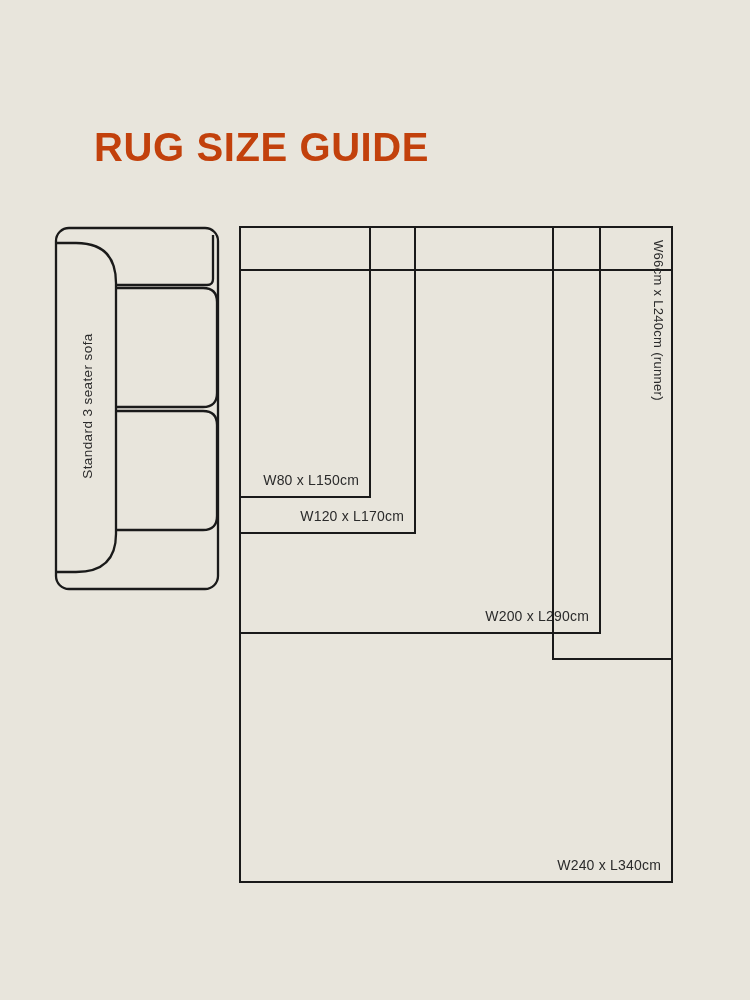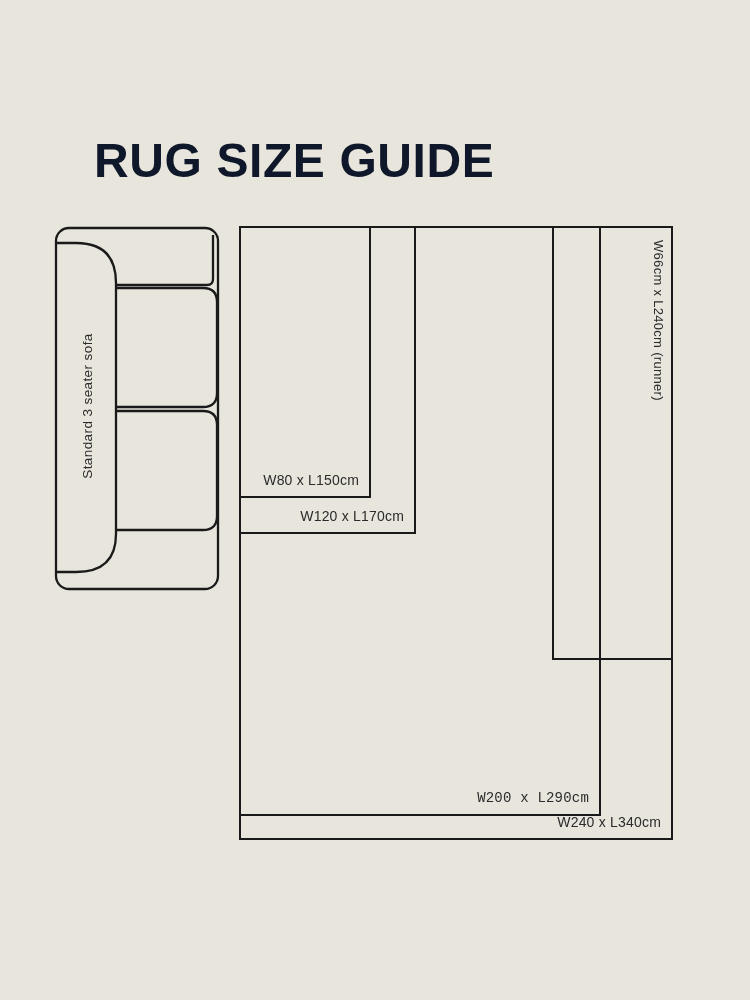"RUG SIZE GUIDE" .page-title { color: #0f172a -> #c2410c; font-size: 48px -> 40px; top: 133px -> 125px }
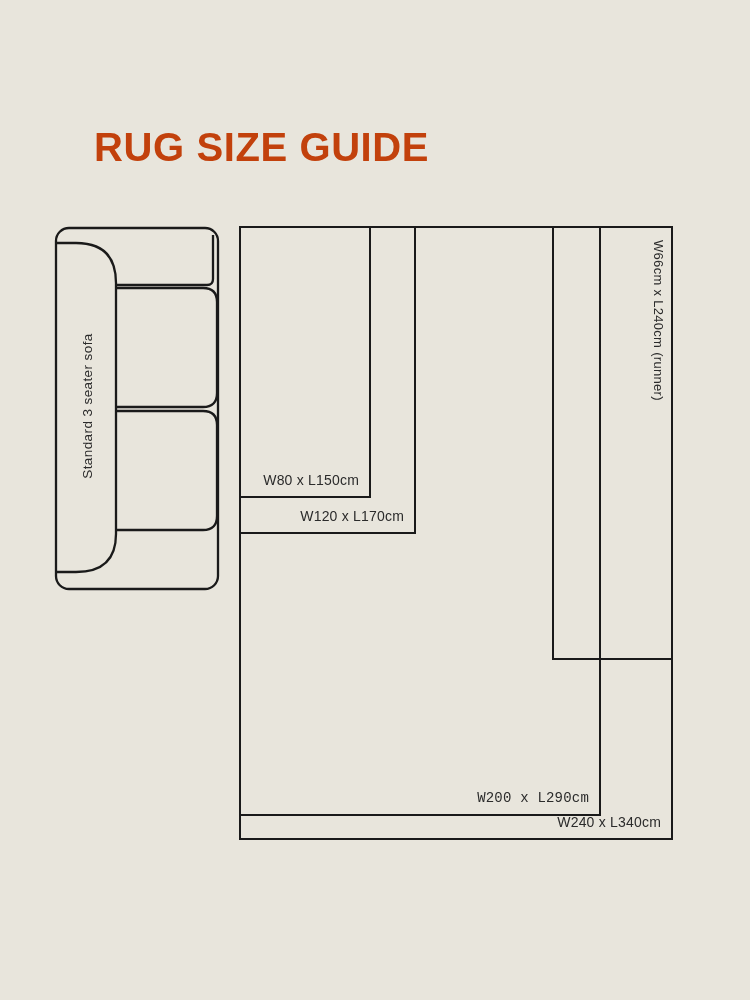"W200 x L290cm" #rug-w200 { font-family: Liberation Mono, monospace -> none; height: 590px -> 408px }
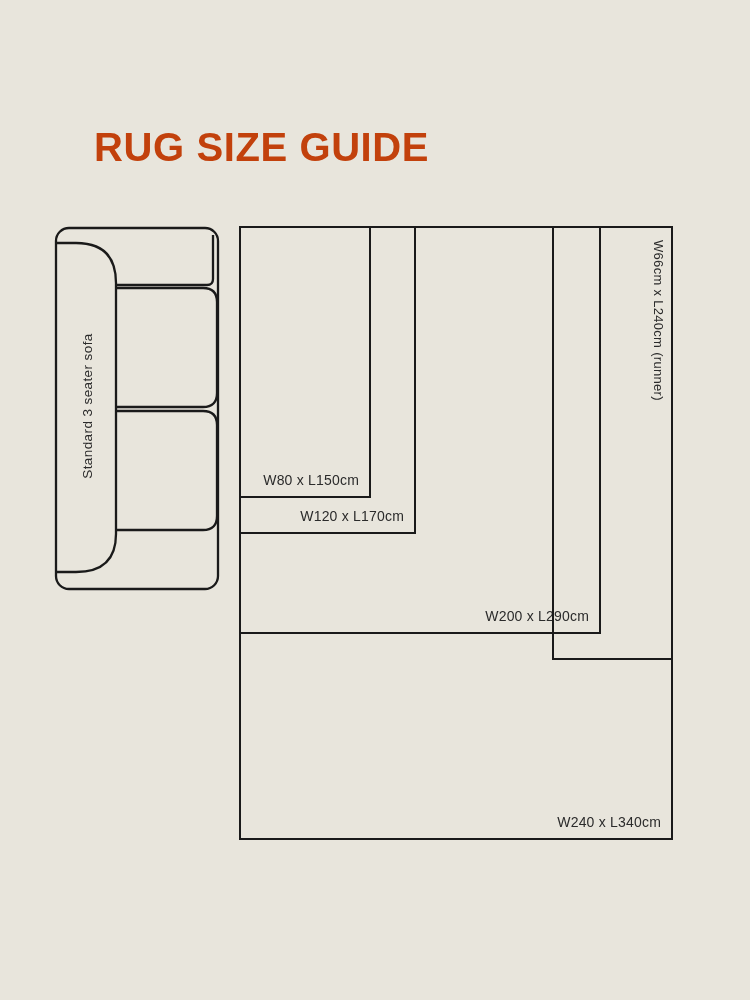"W240 x L340cm" #rug-w240 { margin-top: none -> 43px }
